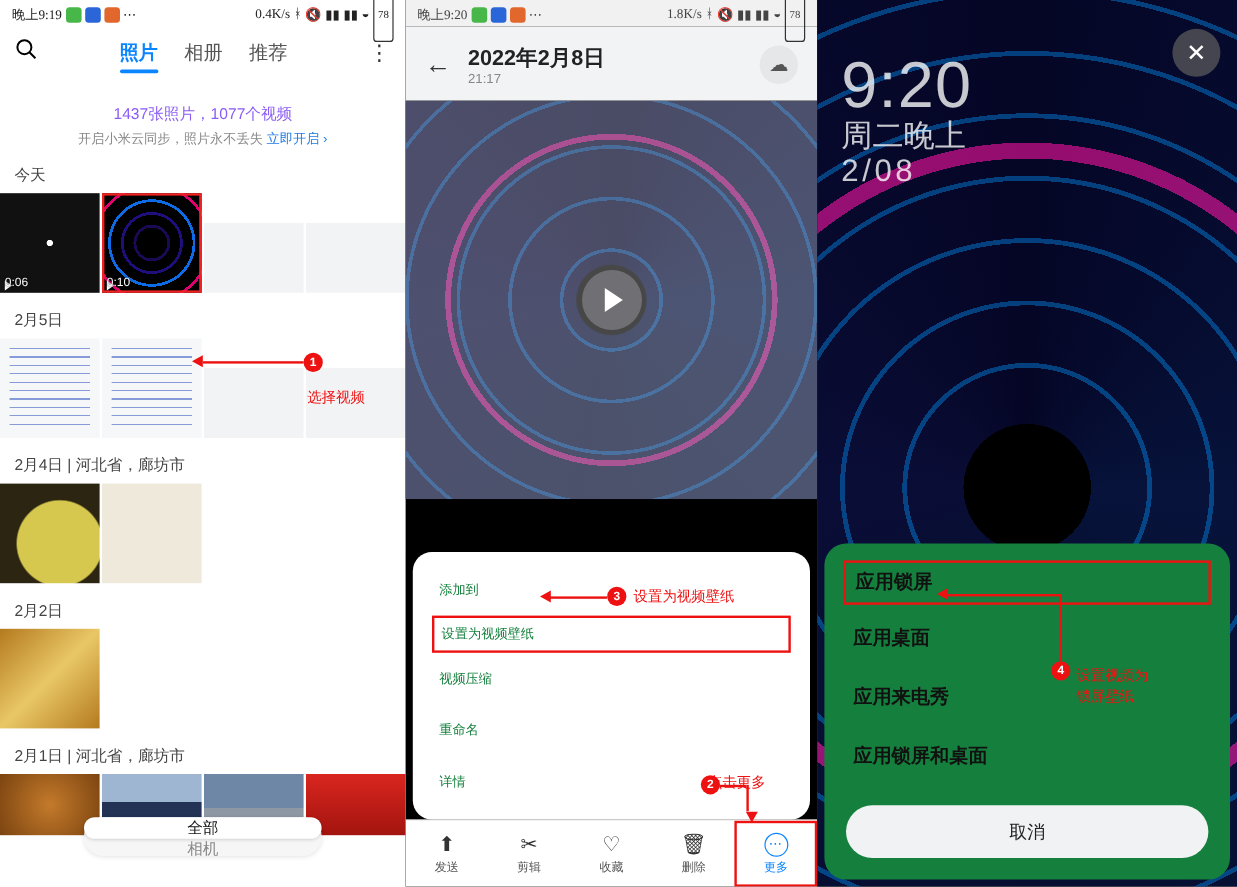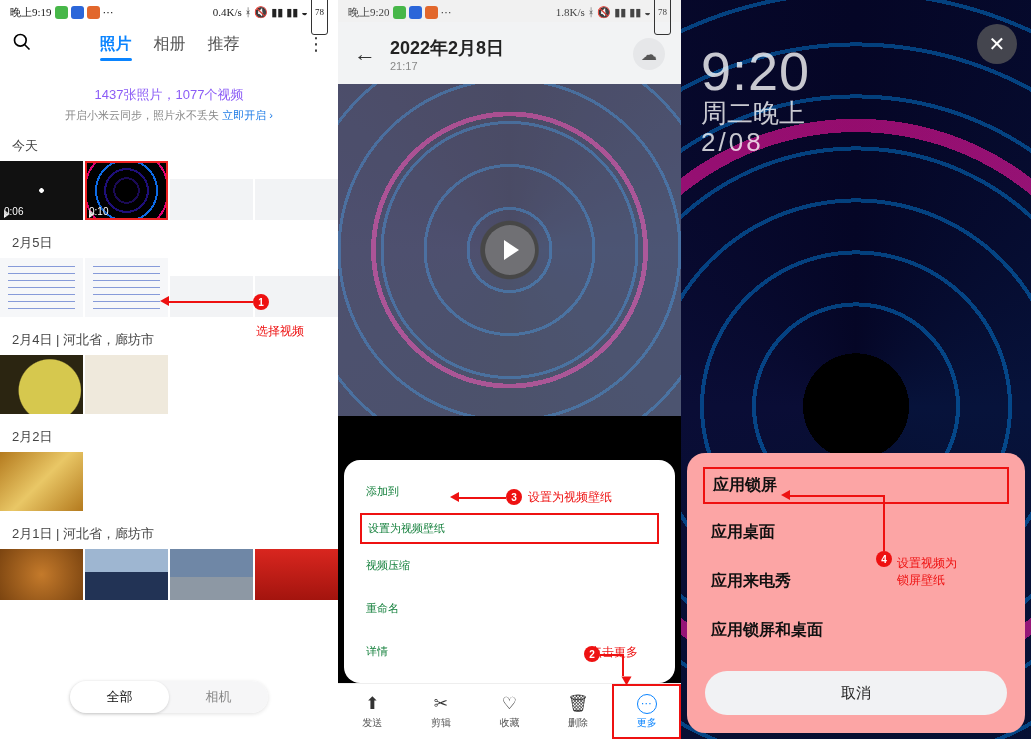"0:06" .thumb { height: 59px -> 83px }
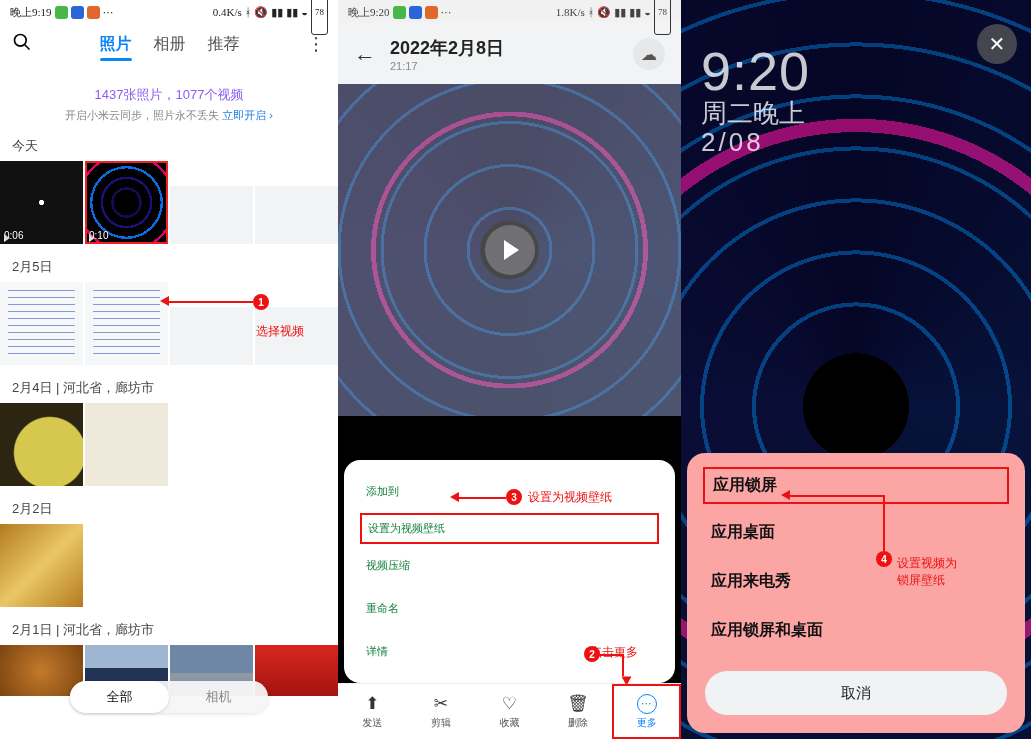"应用锁屏" .apply-sheet { background: #fca5a5 -> #15803d }
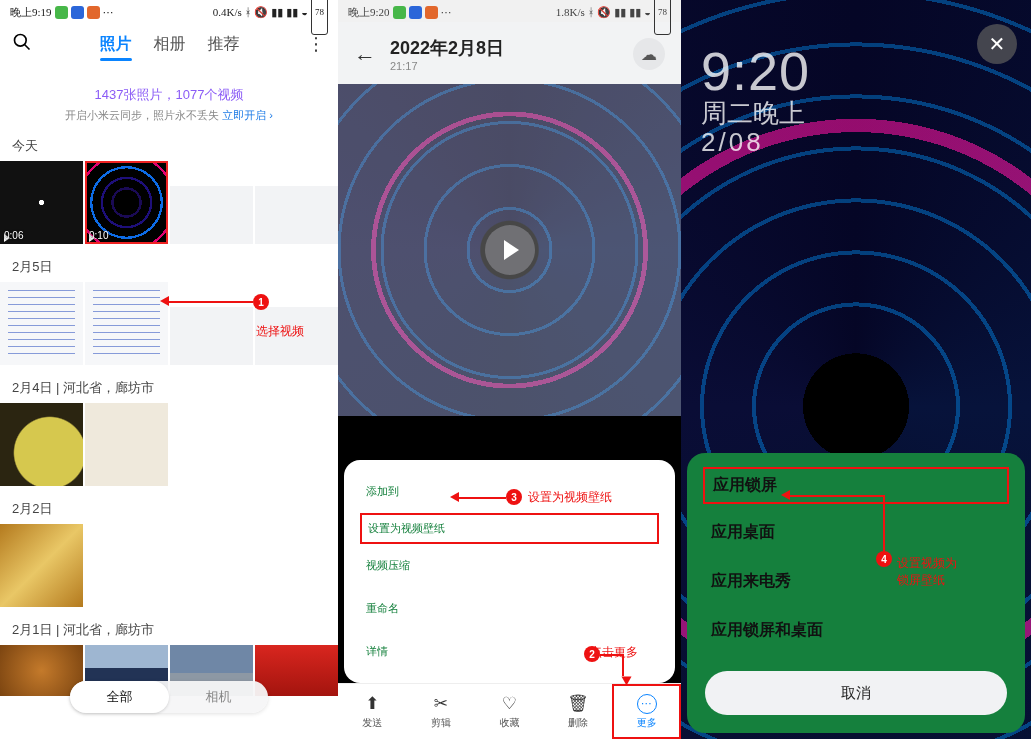"全部" .bottom-pill { flex-direction: none -> column }
